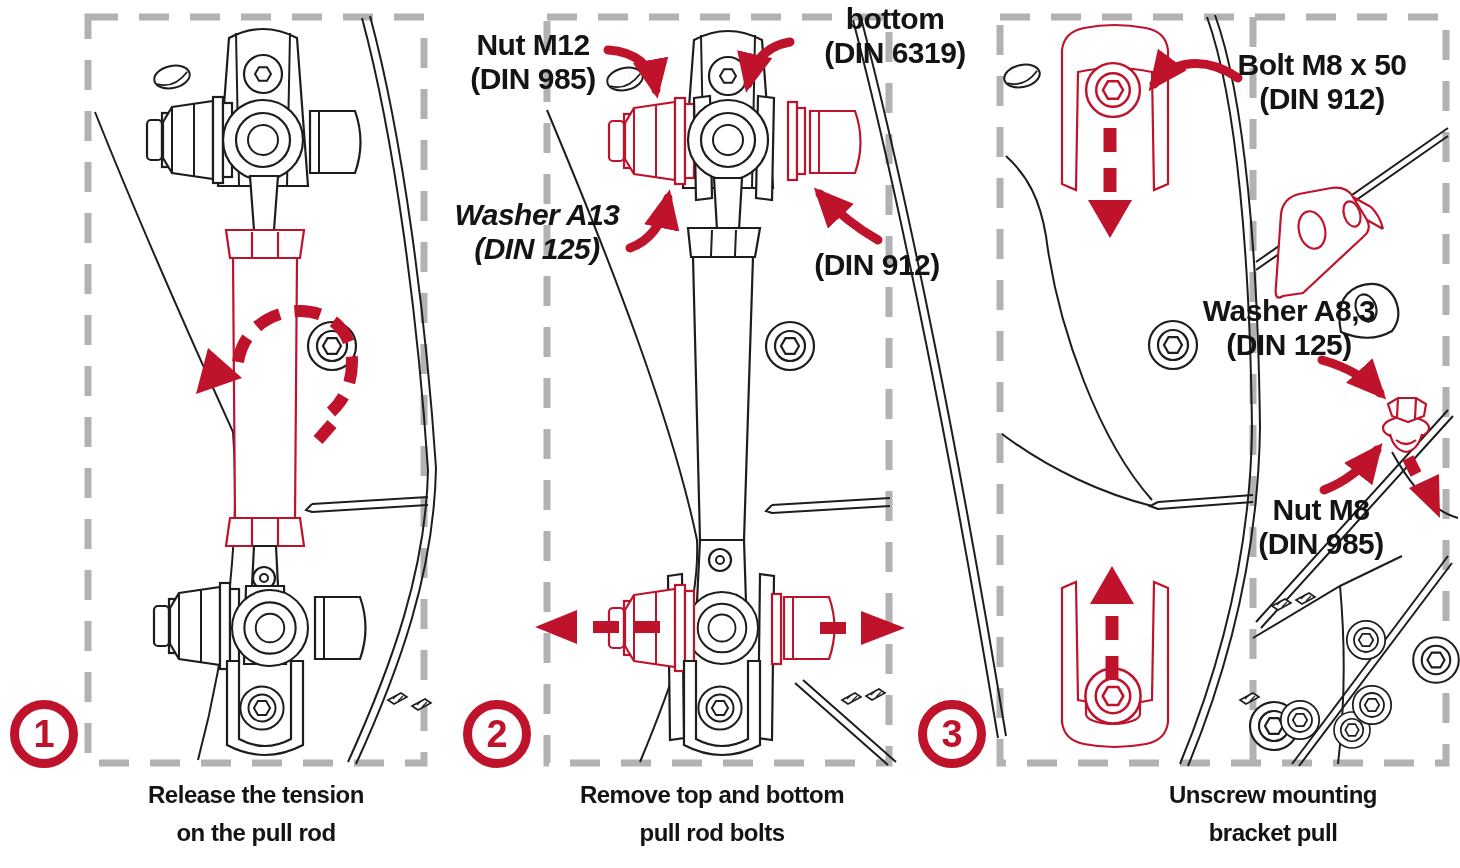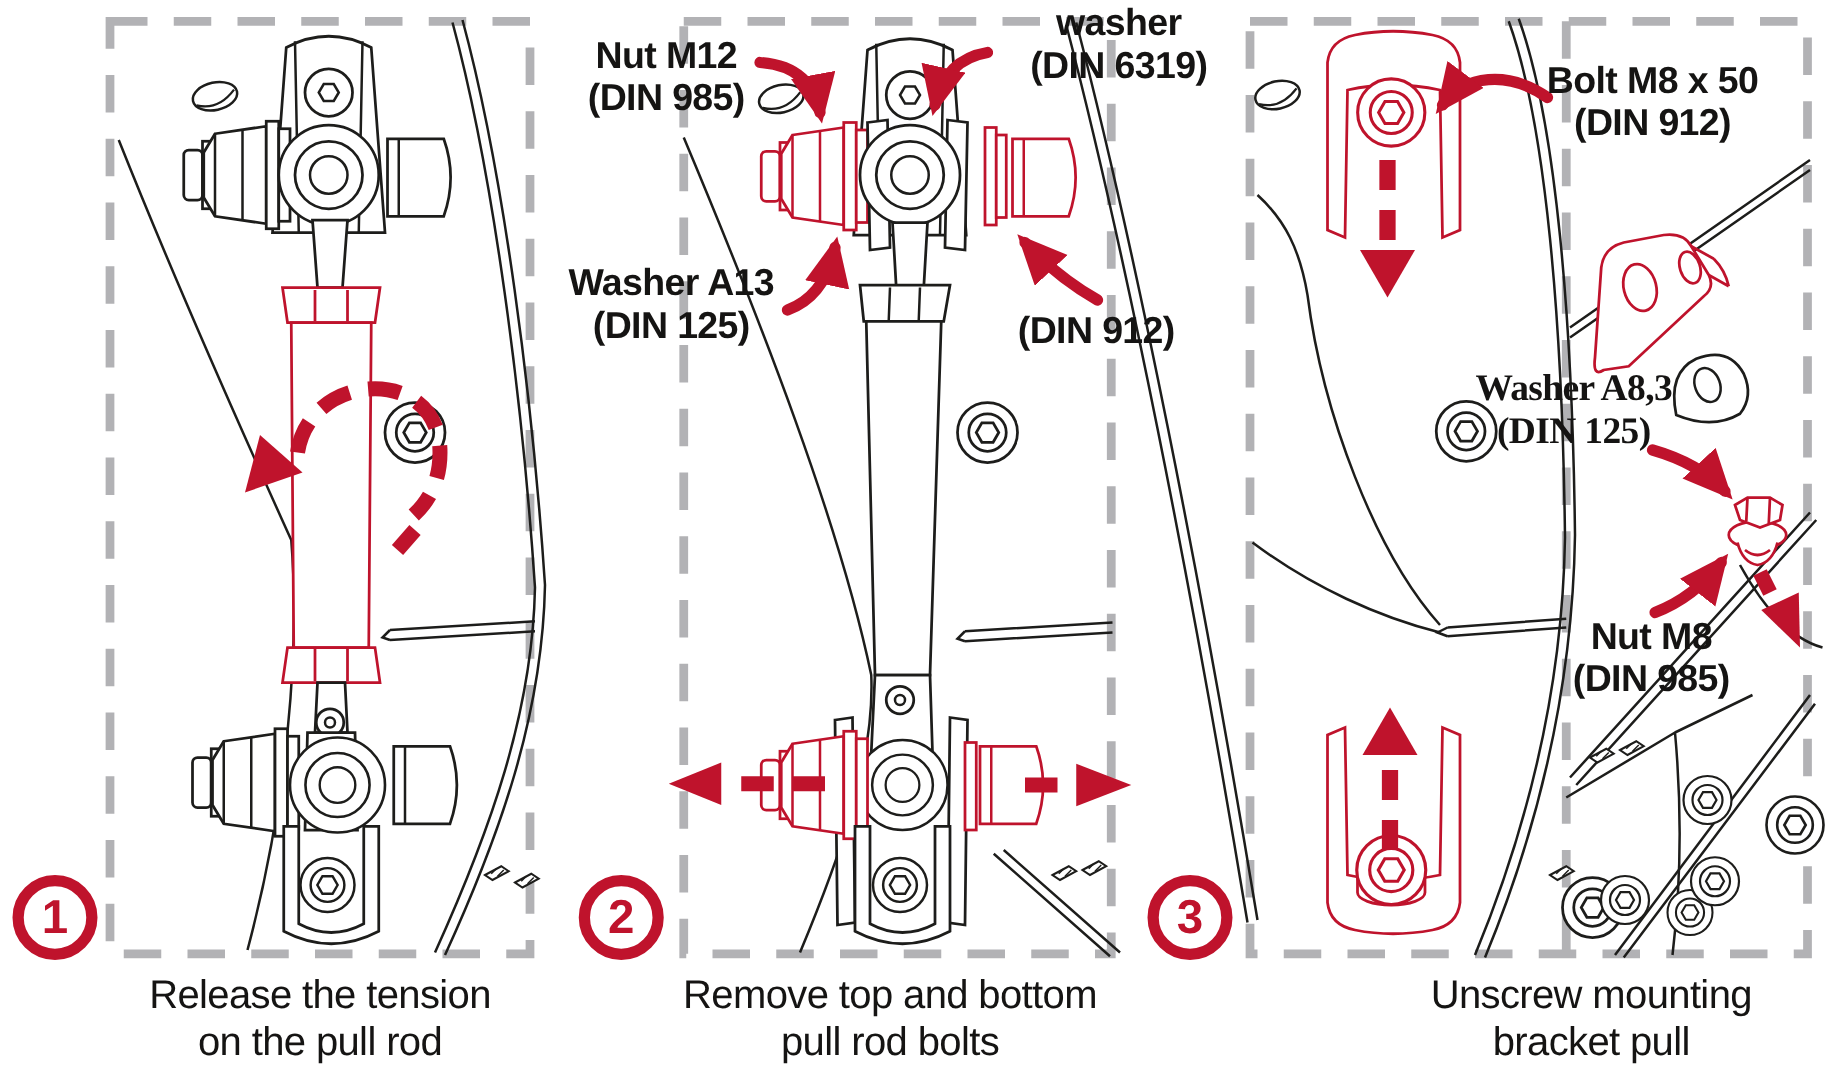"washer" div { text: washer -> bottom }
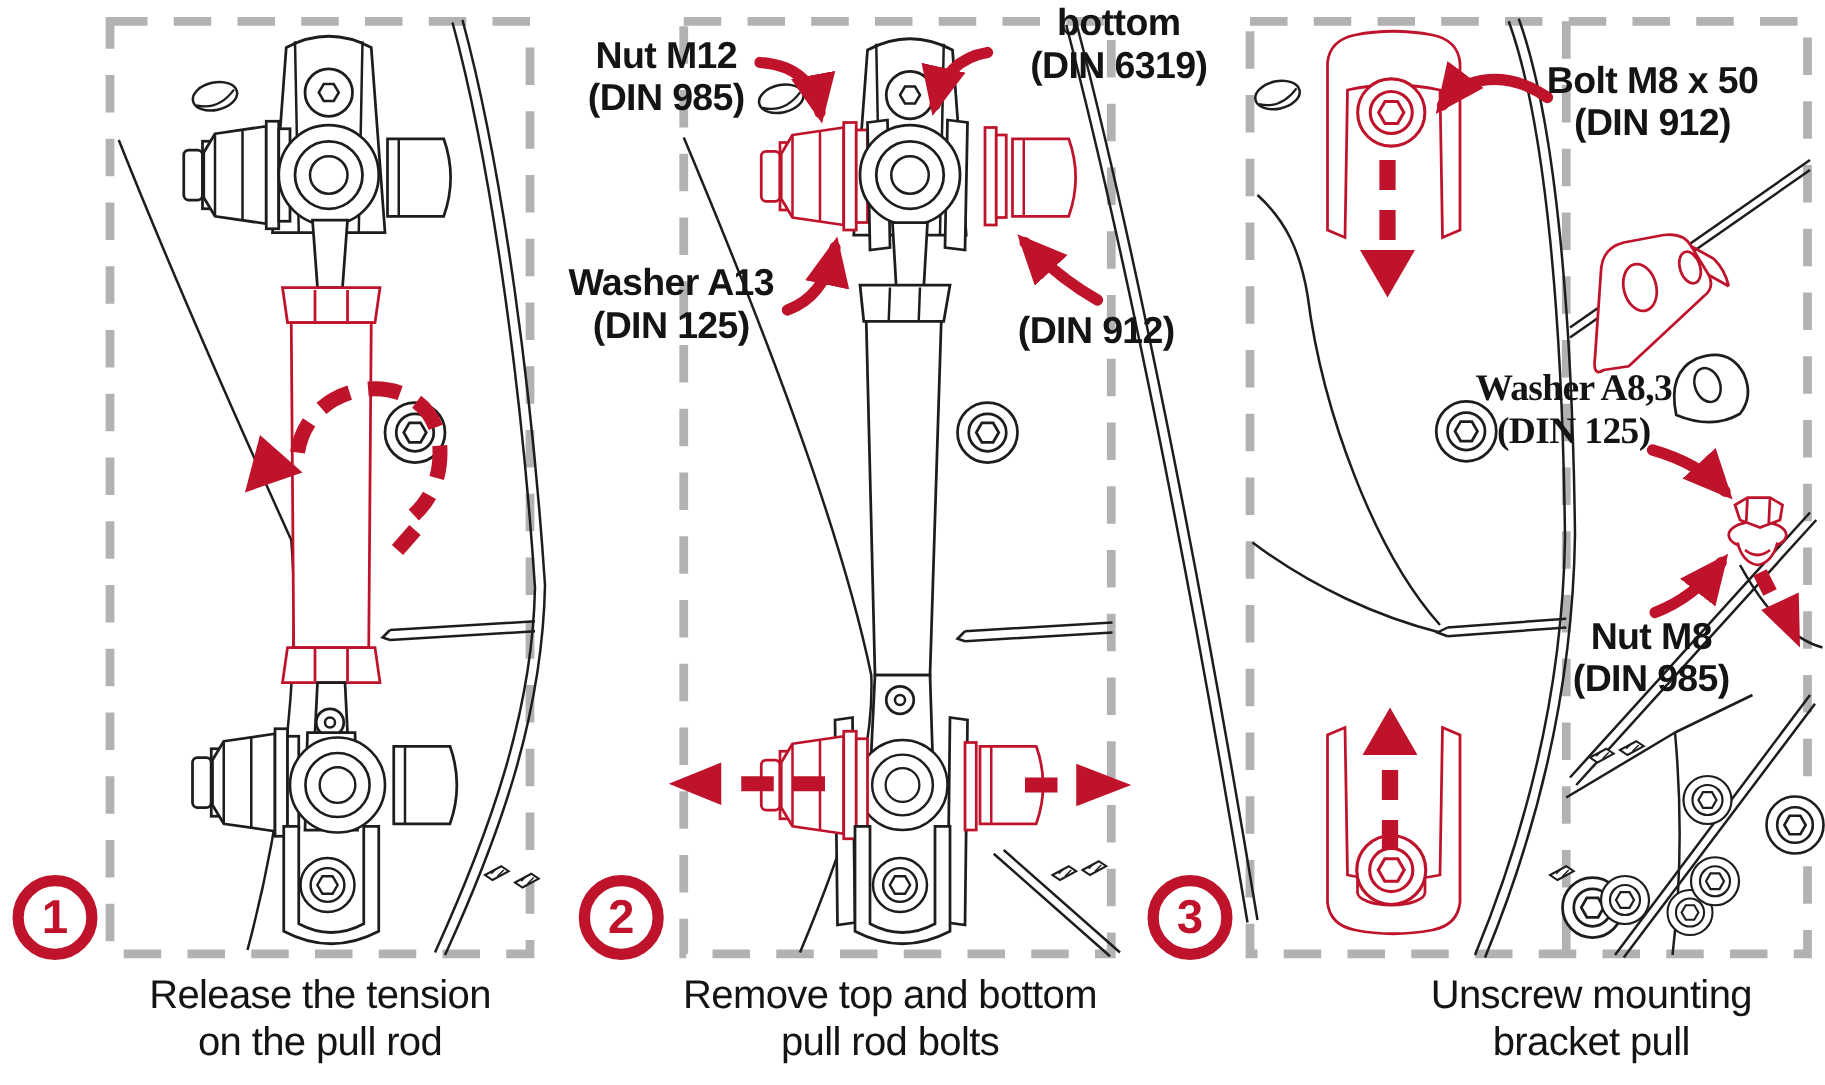"Washer A13" div.lbl { font-style: none -> italic; top: 210px -> 198px }
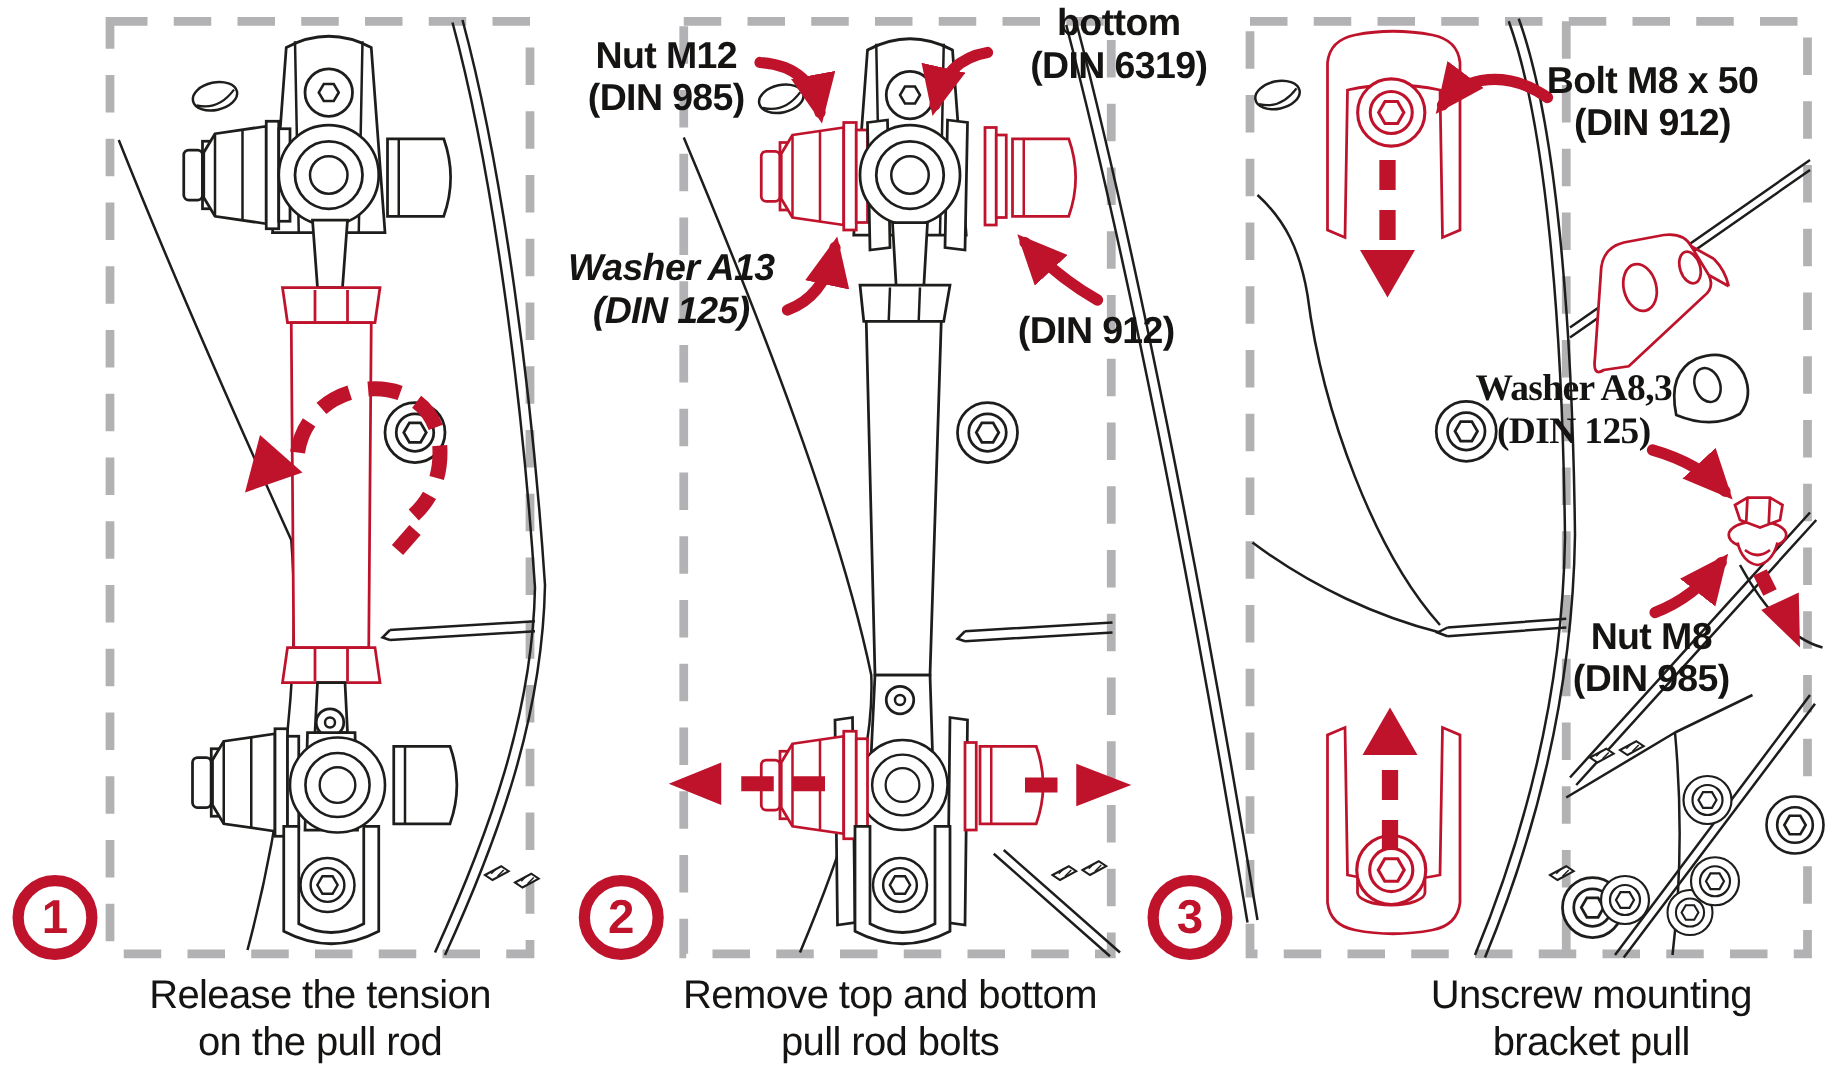"Washer A8,3" div.lbl { font-family: Liberation Serif, serif -> none; left: 1134px -> 1164px }
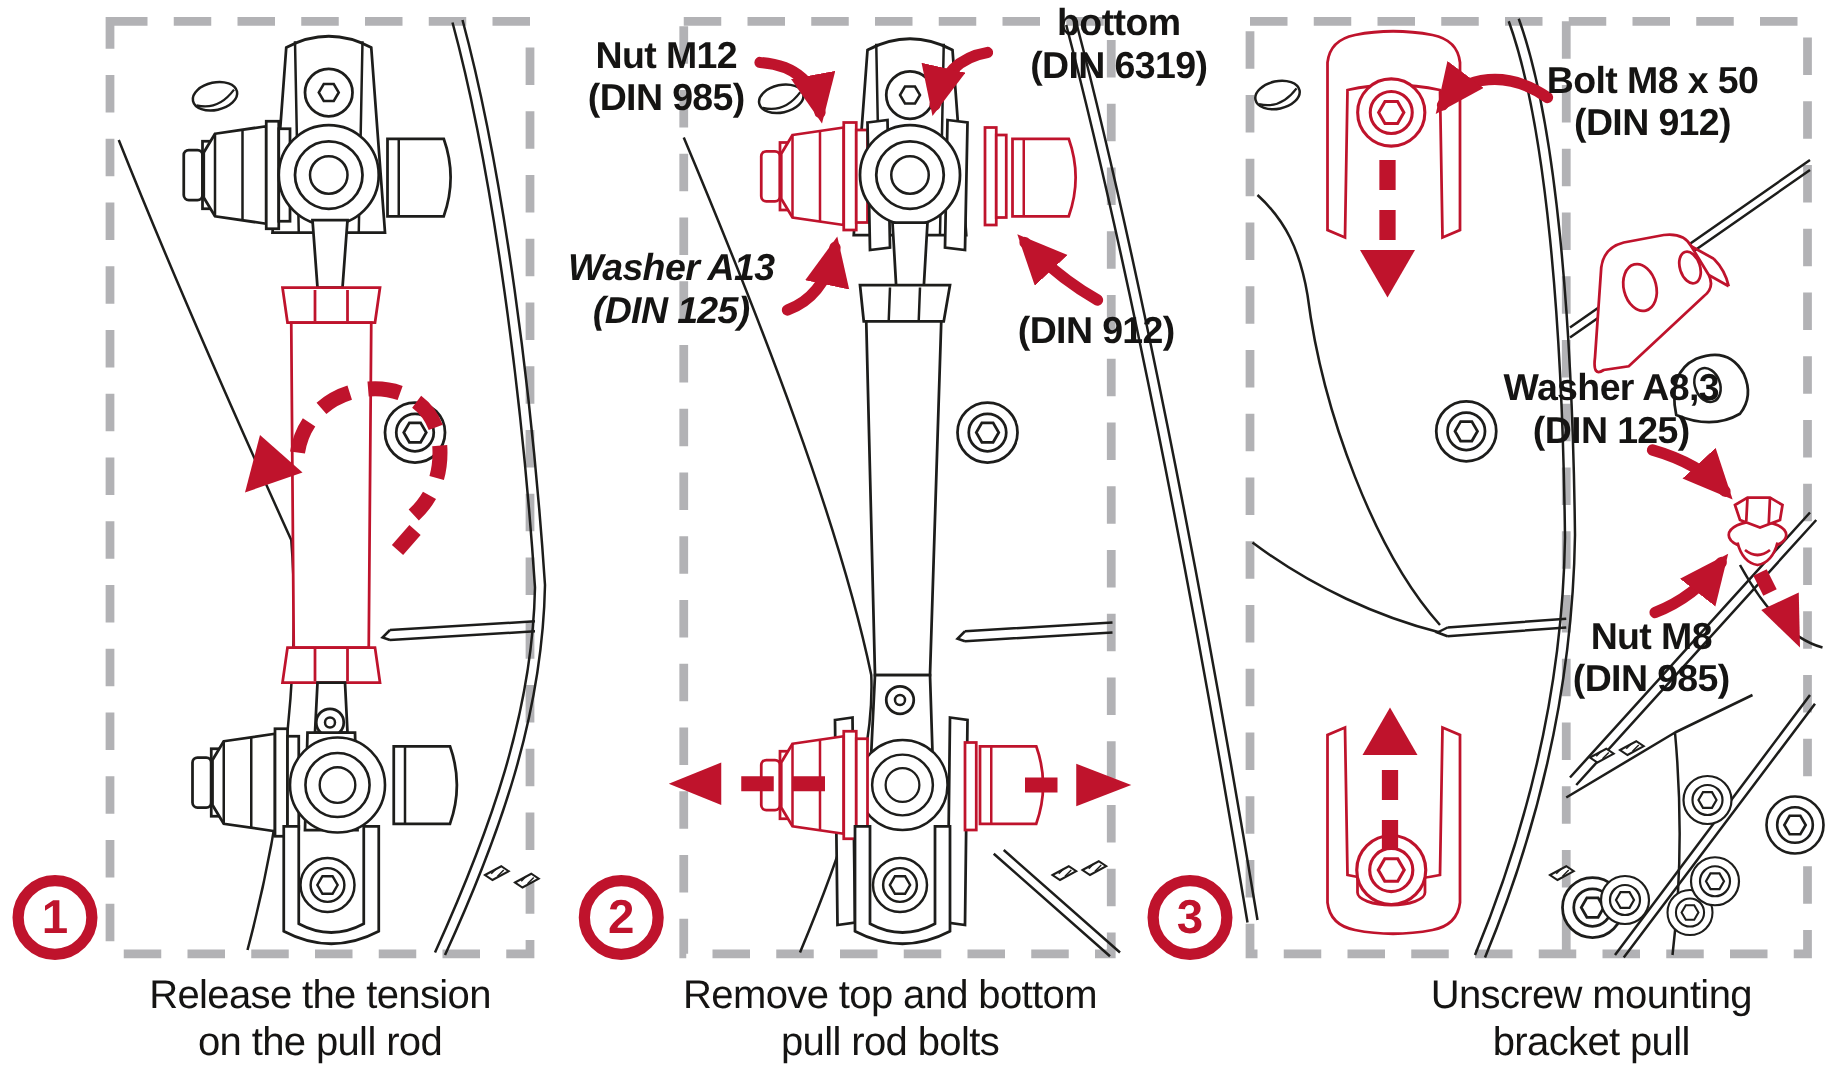"Release the tension" .cap { font-size: 32px -> 24px; font-weight: normal -> bold }
